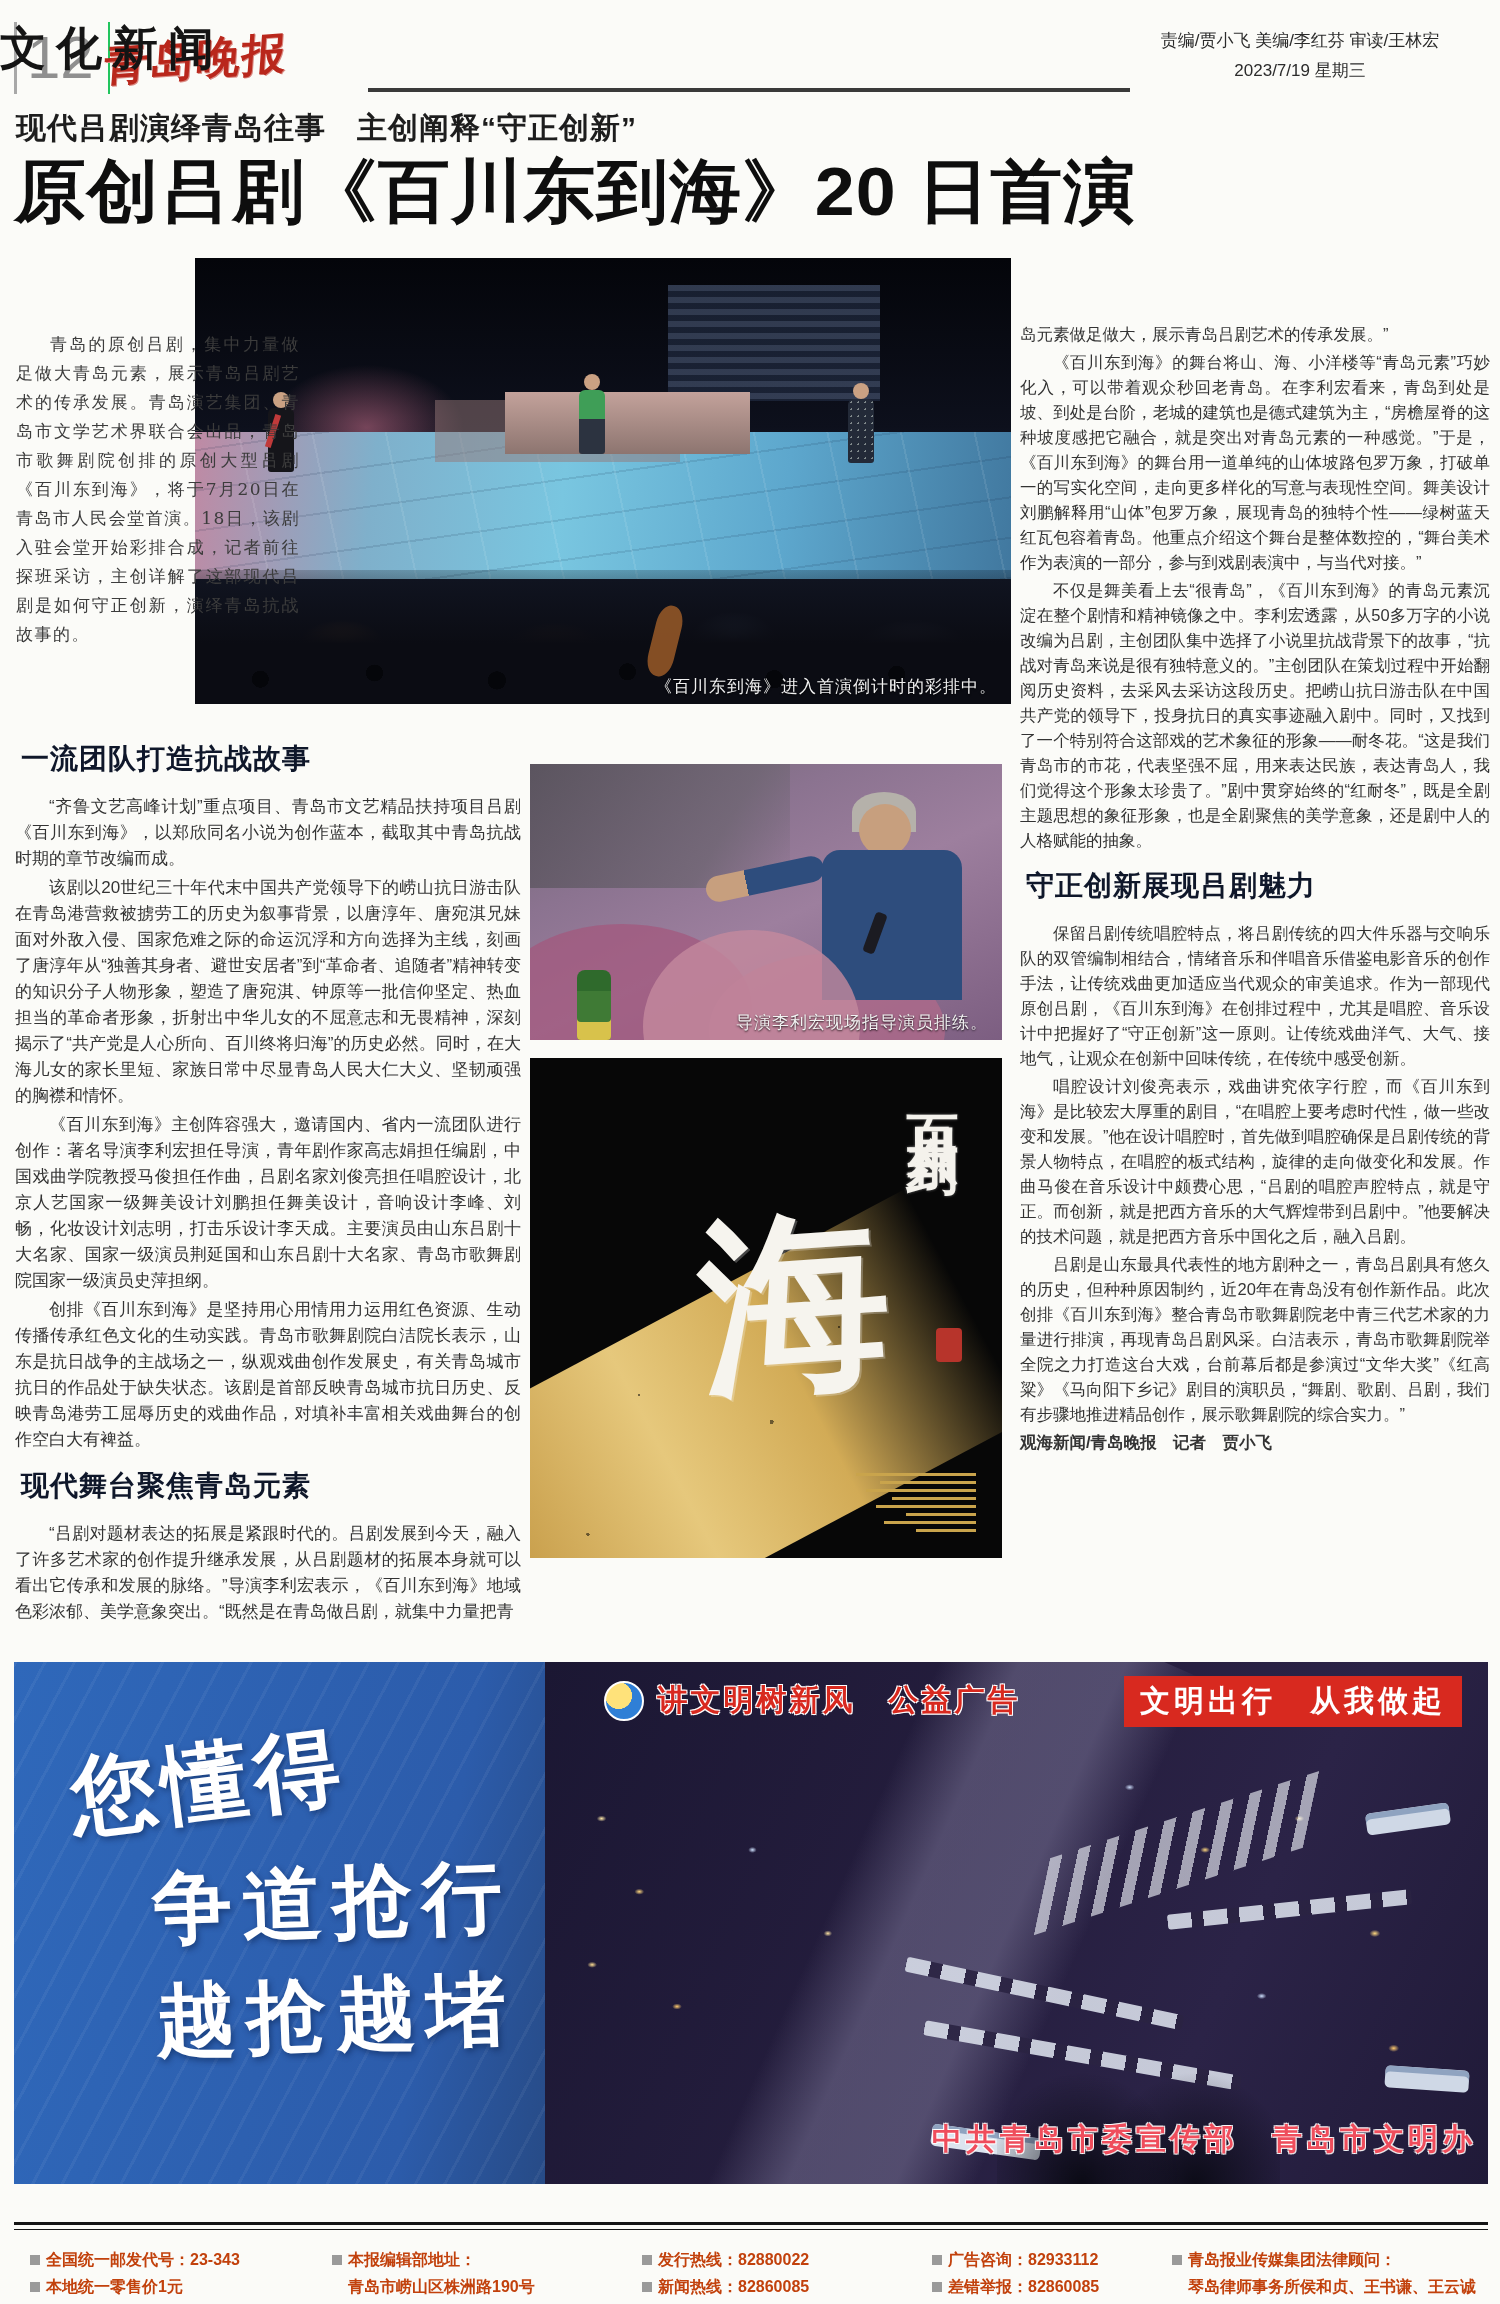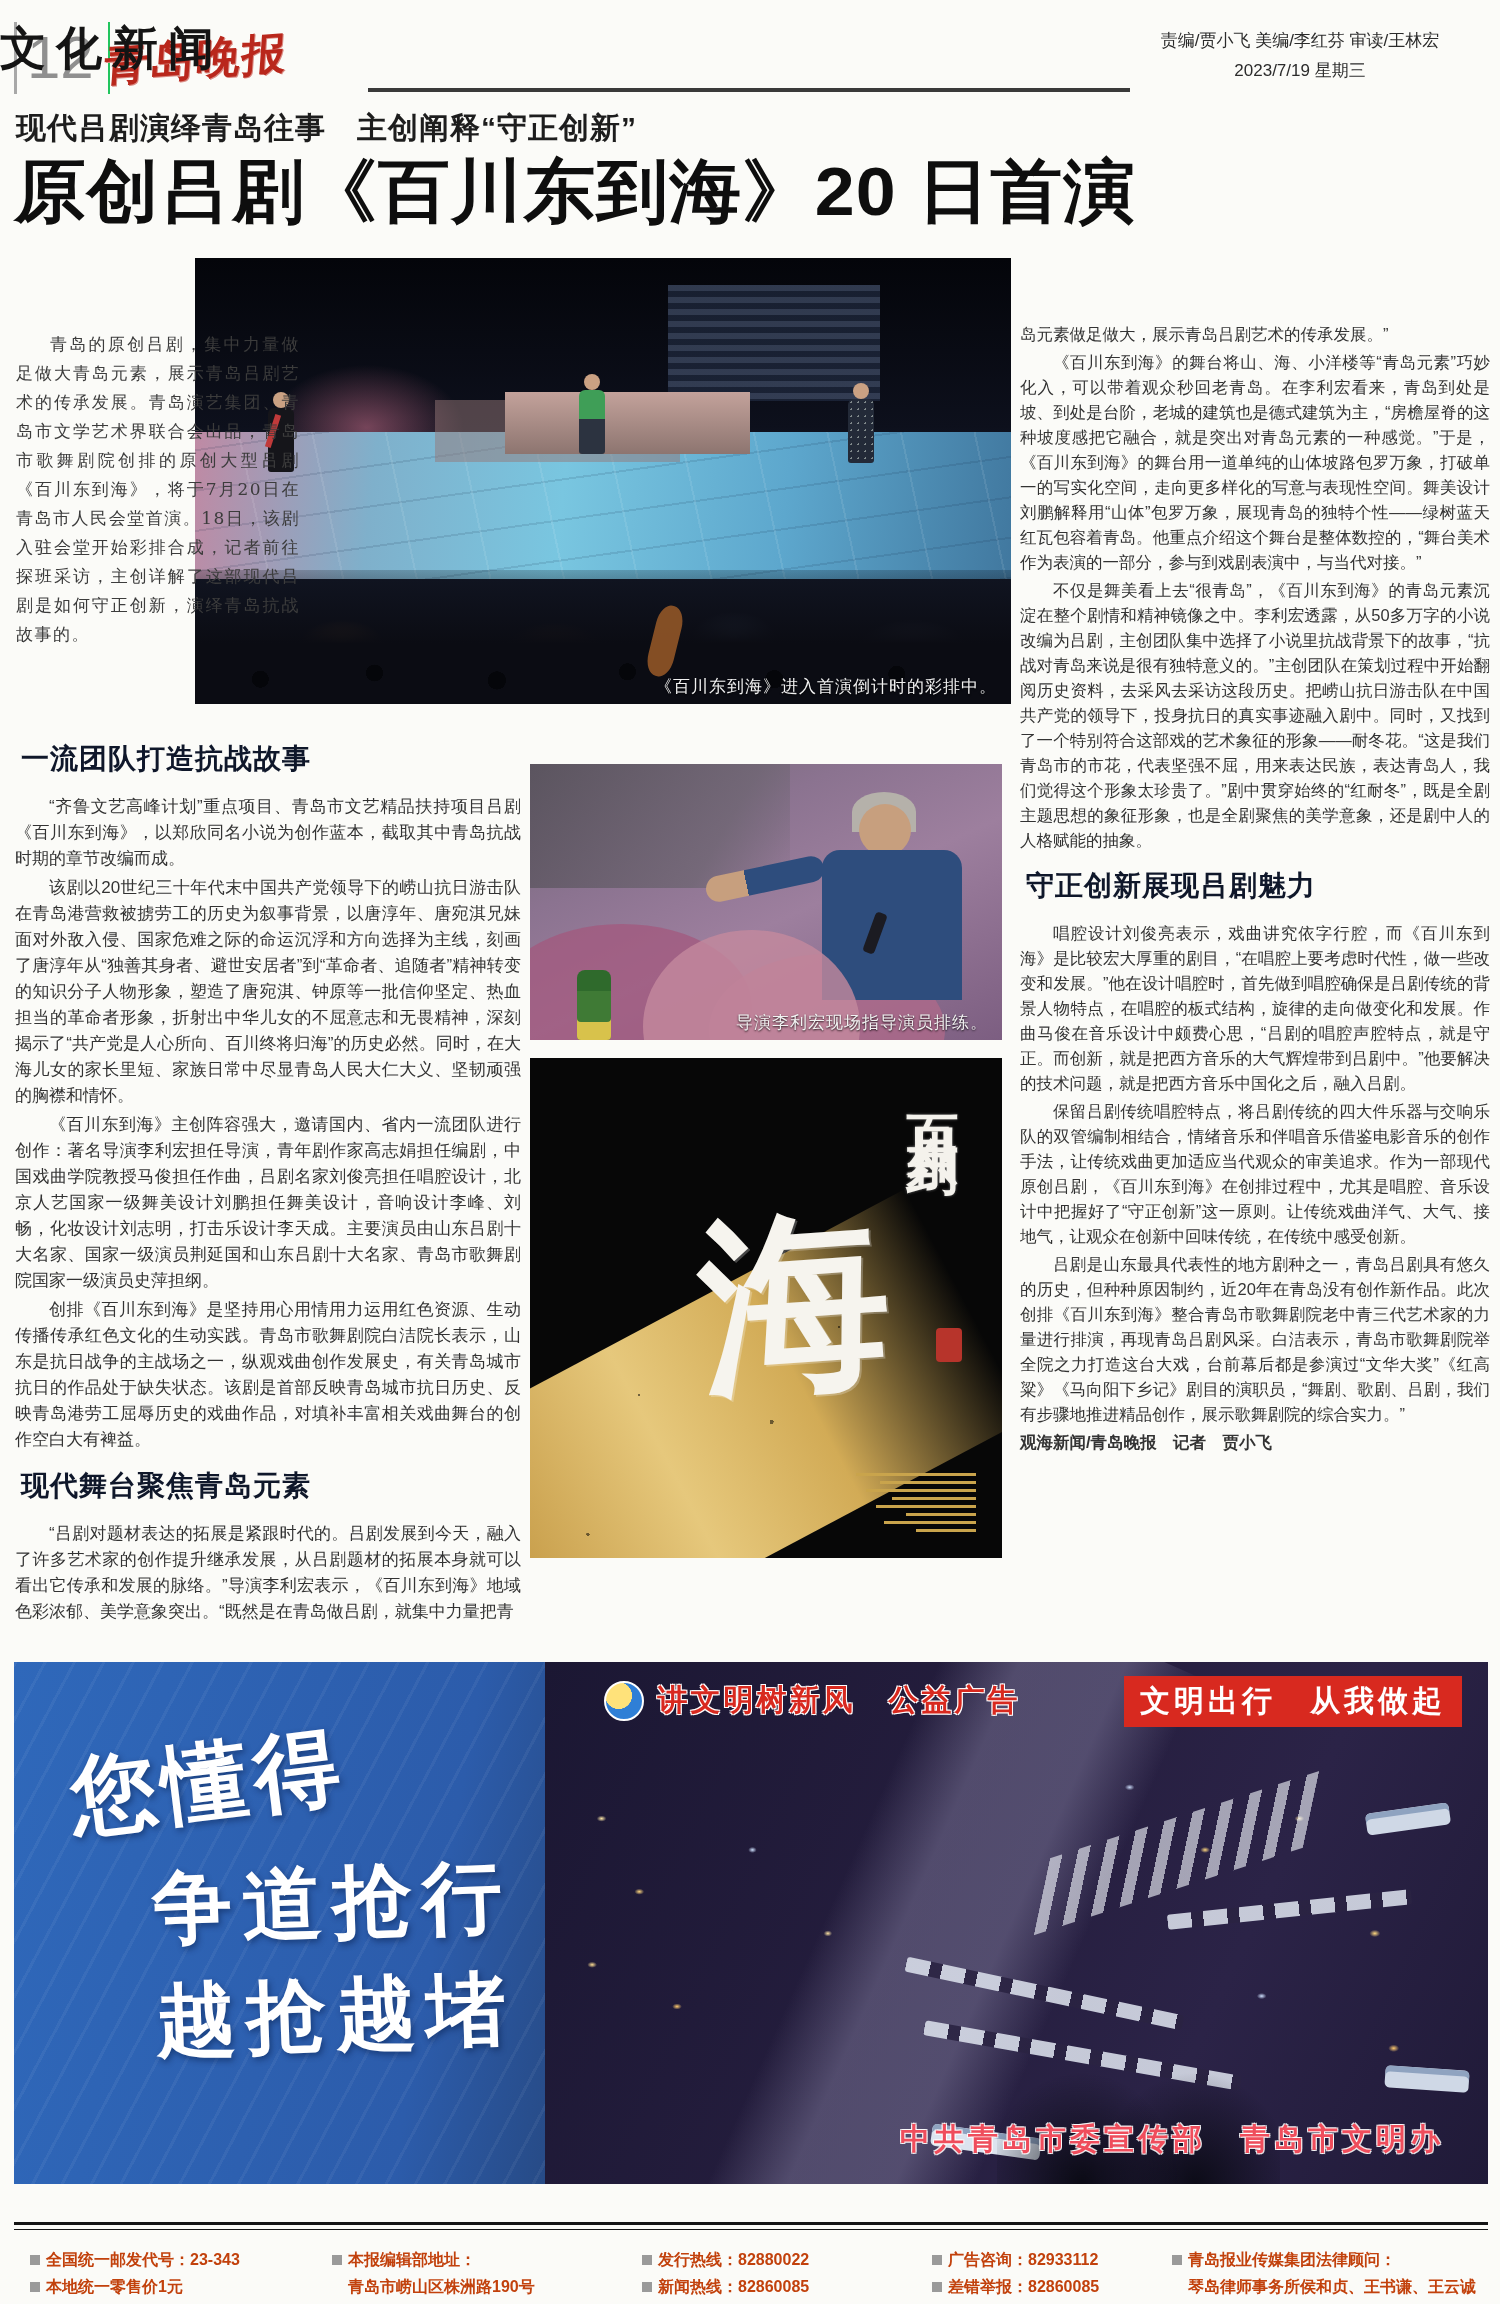"唱腔设计刘俊亮表示，戏曲讲究依字行腔，而《百川东到海》是比较宏大厚重的剧目，“在" p { order: before "保留吕剧传统唱腔特点，将吕剧传统的四大件乐器与交响乐队的双管编制相结合，情绪音乐" -> after "保留吕剧传统唱腔特点，将吕剧传统的四大件乐器与交响乐队的双管编制相结合，情绪音乐" }
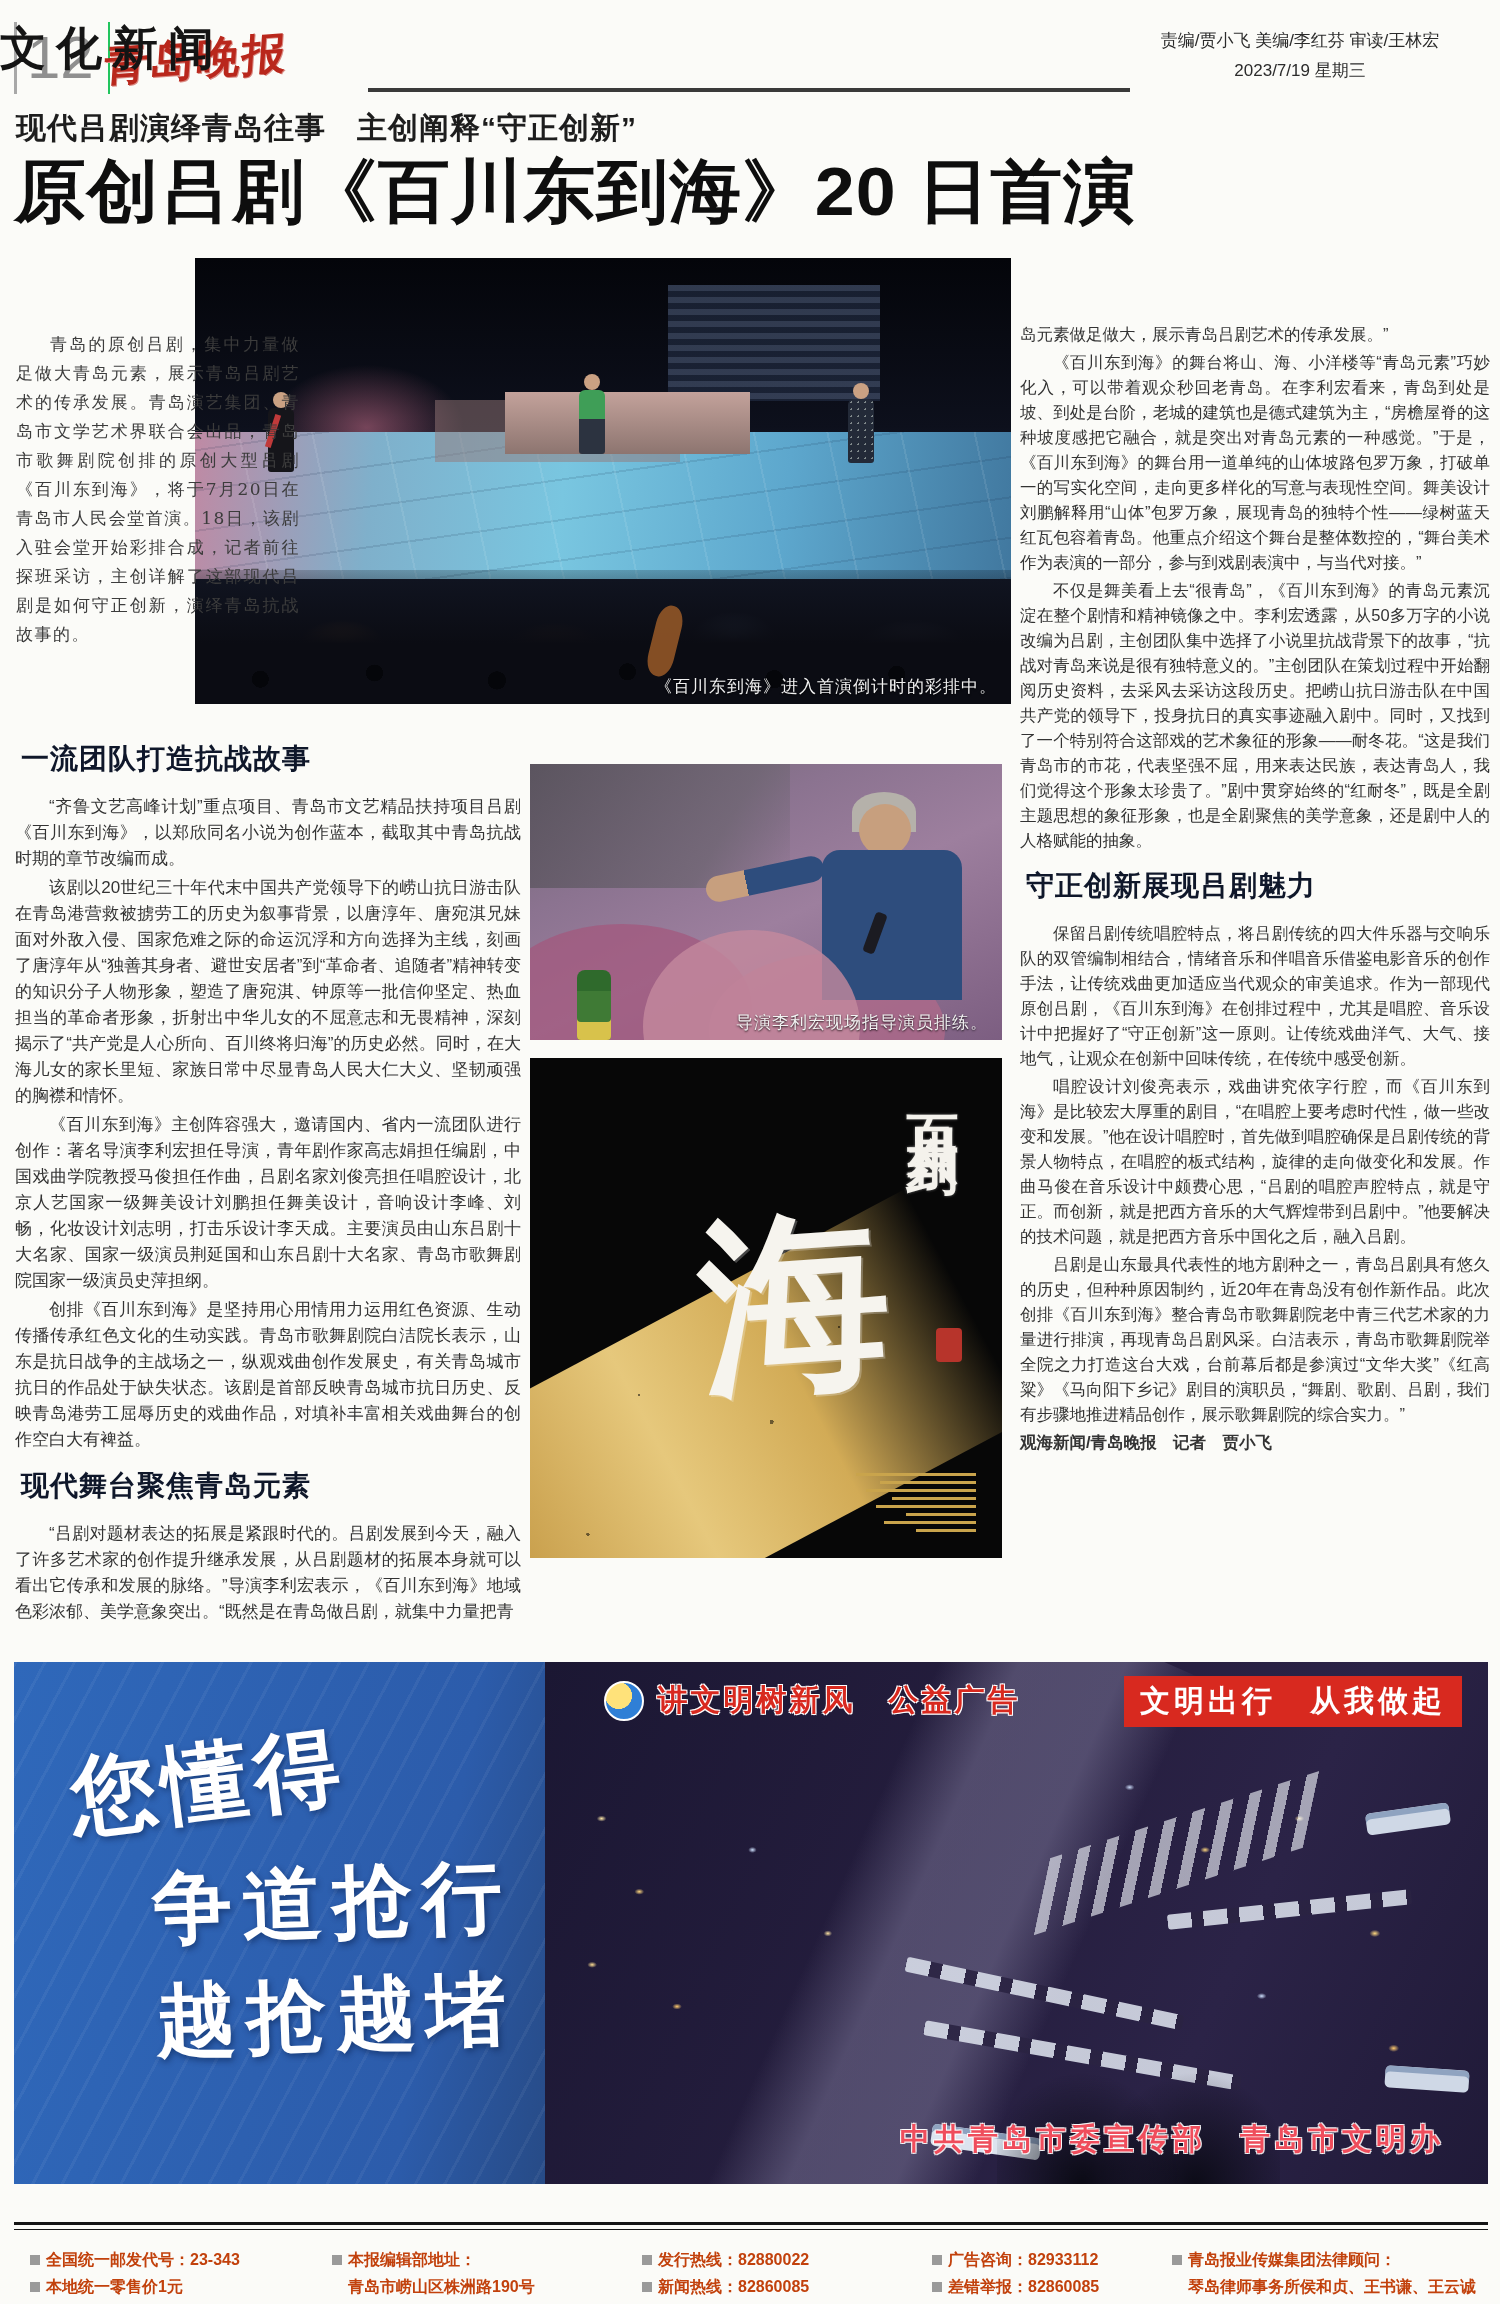"中共青岛市委宣传部 青岛市文明办" .ad-credit { right: 44px -> 12px }
